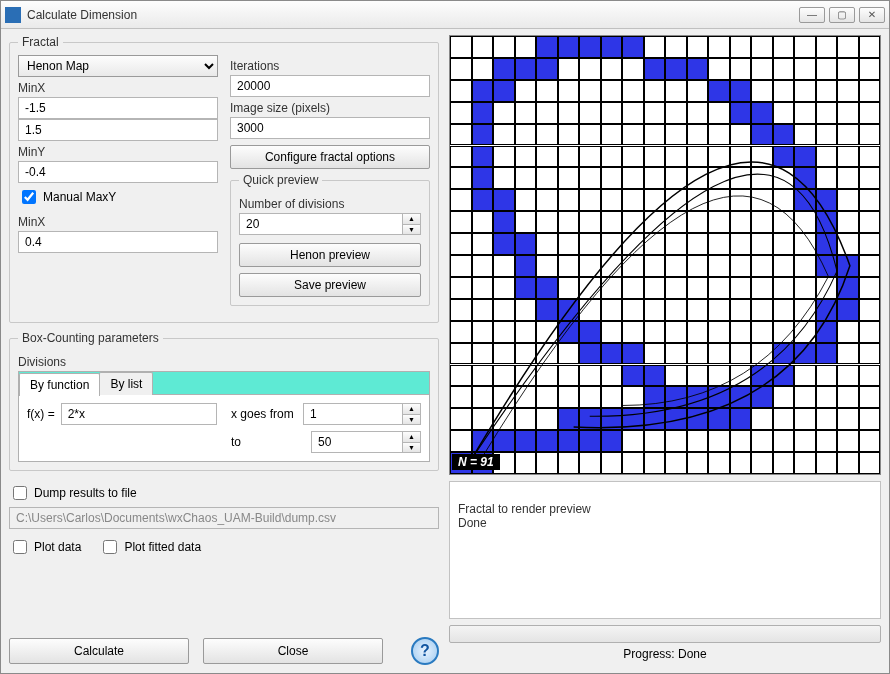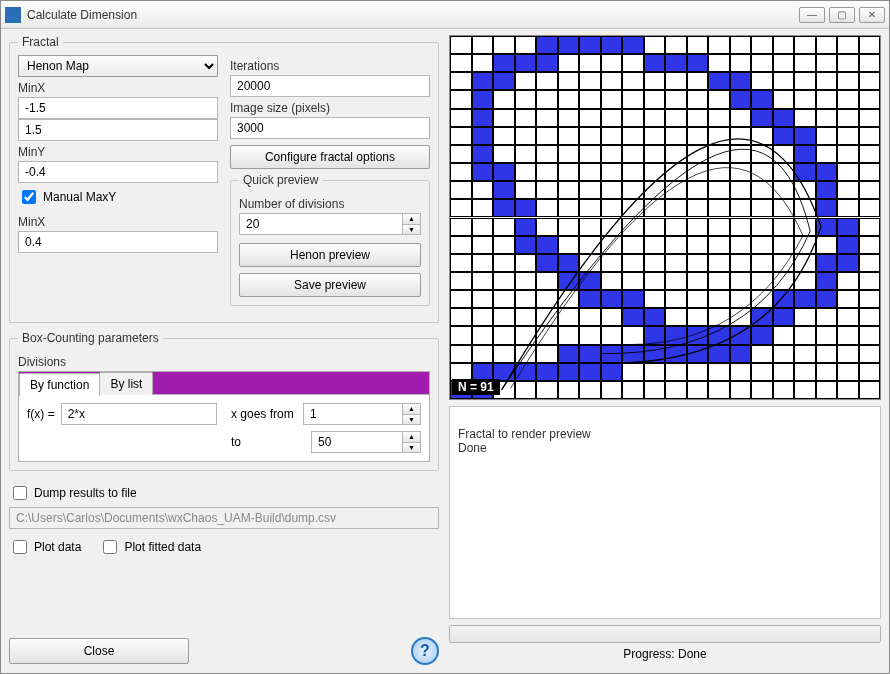"By function" .tabstrip { background: #a21caf -> #5eead4 }
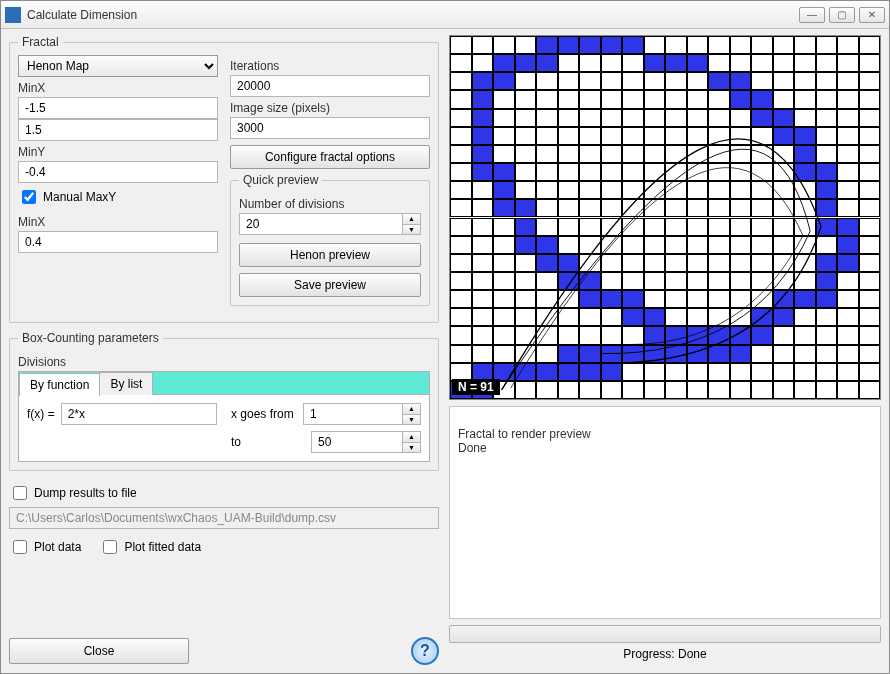"N = 91" .previewbox { font-style: none -> italic; height: 365px -> 440px }
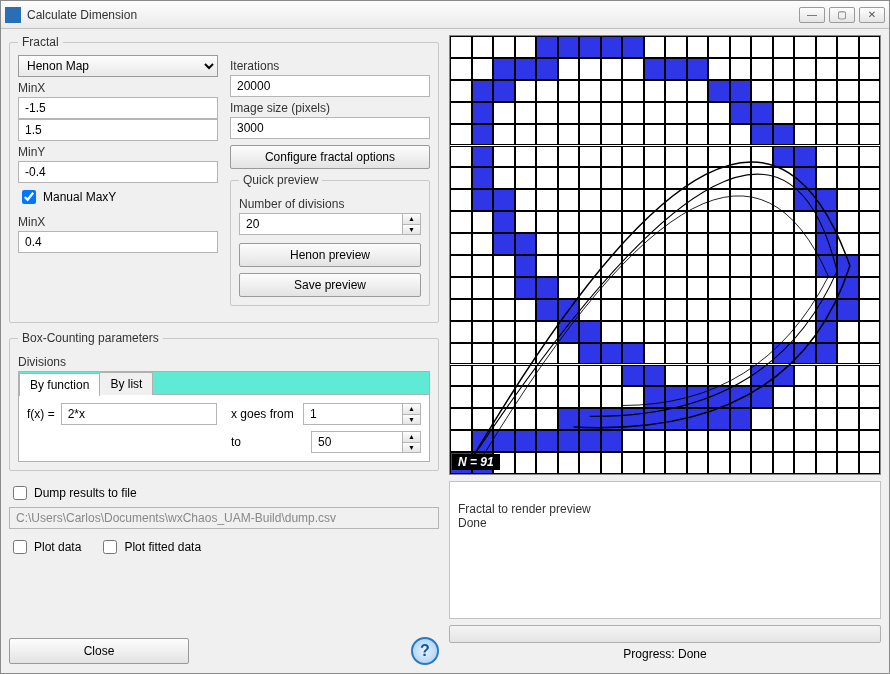"Calculate" button.btn { html: none -> <button>Calculate</button> }
